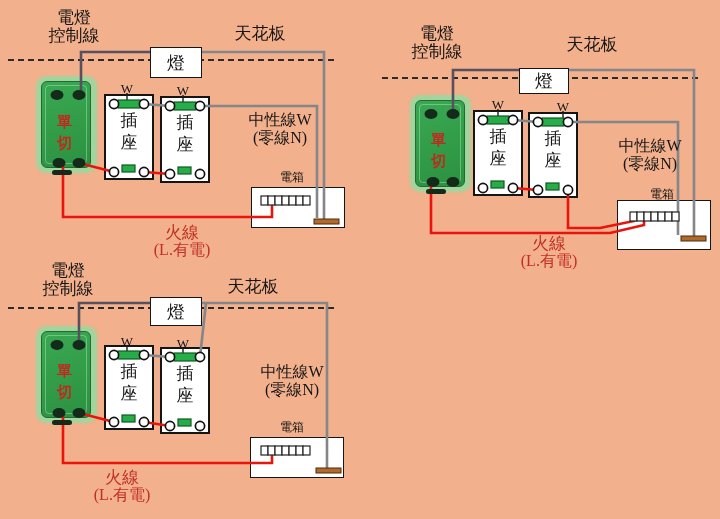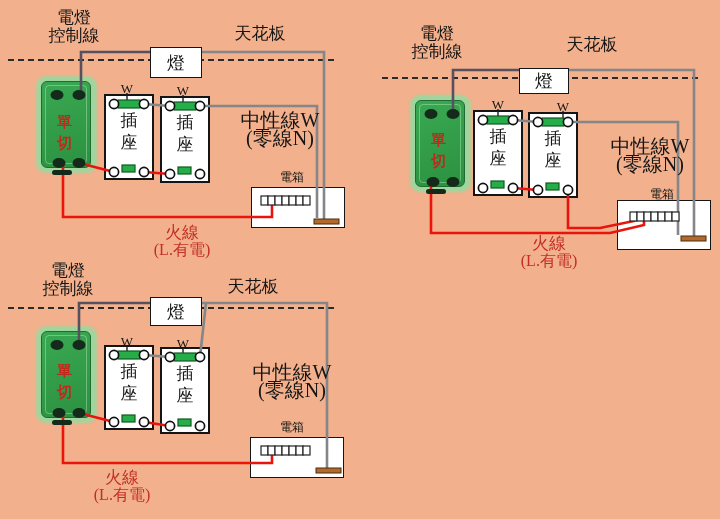"中性線W" .neu { font-size: 20px -> 16px }
